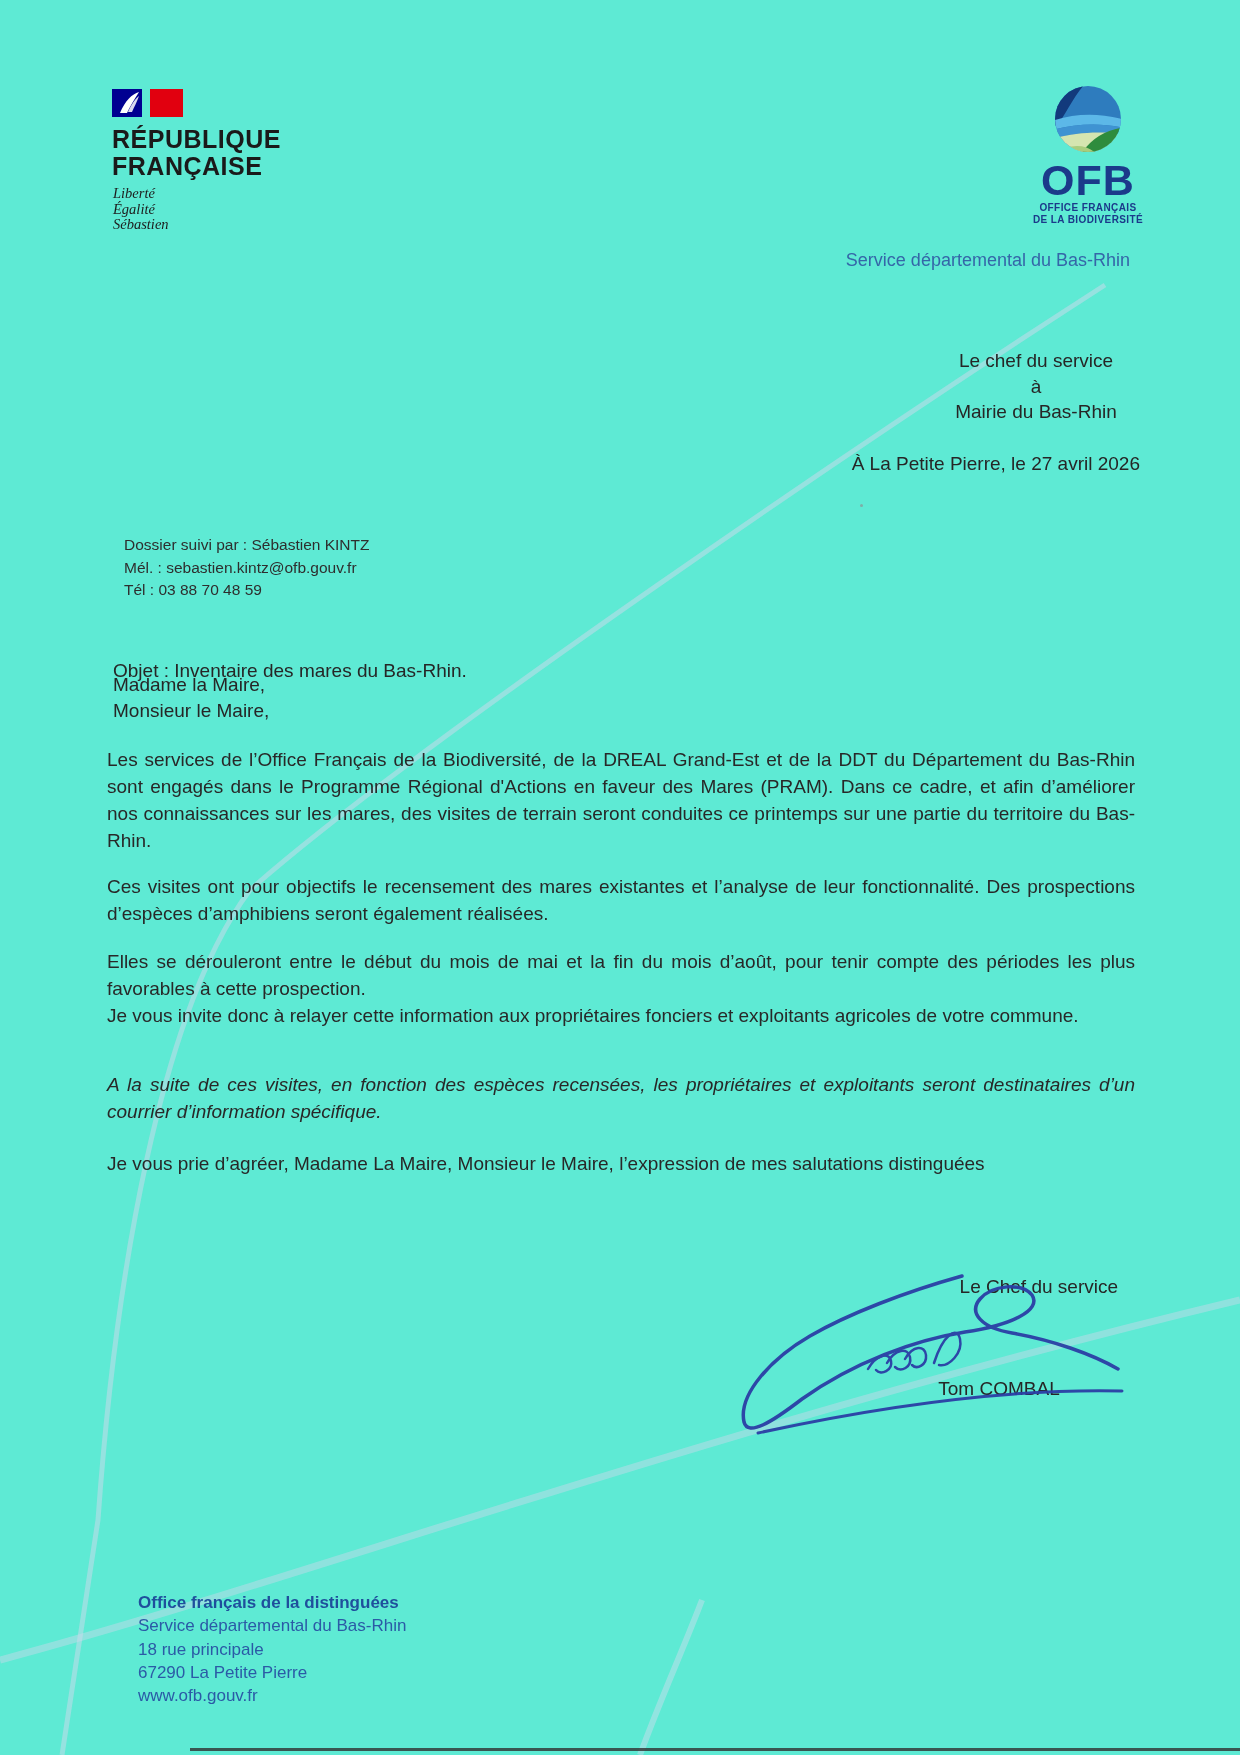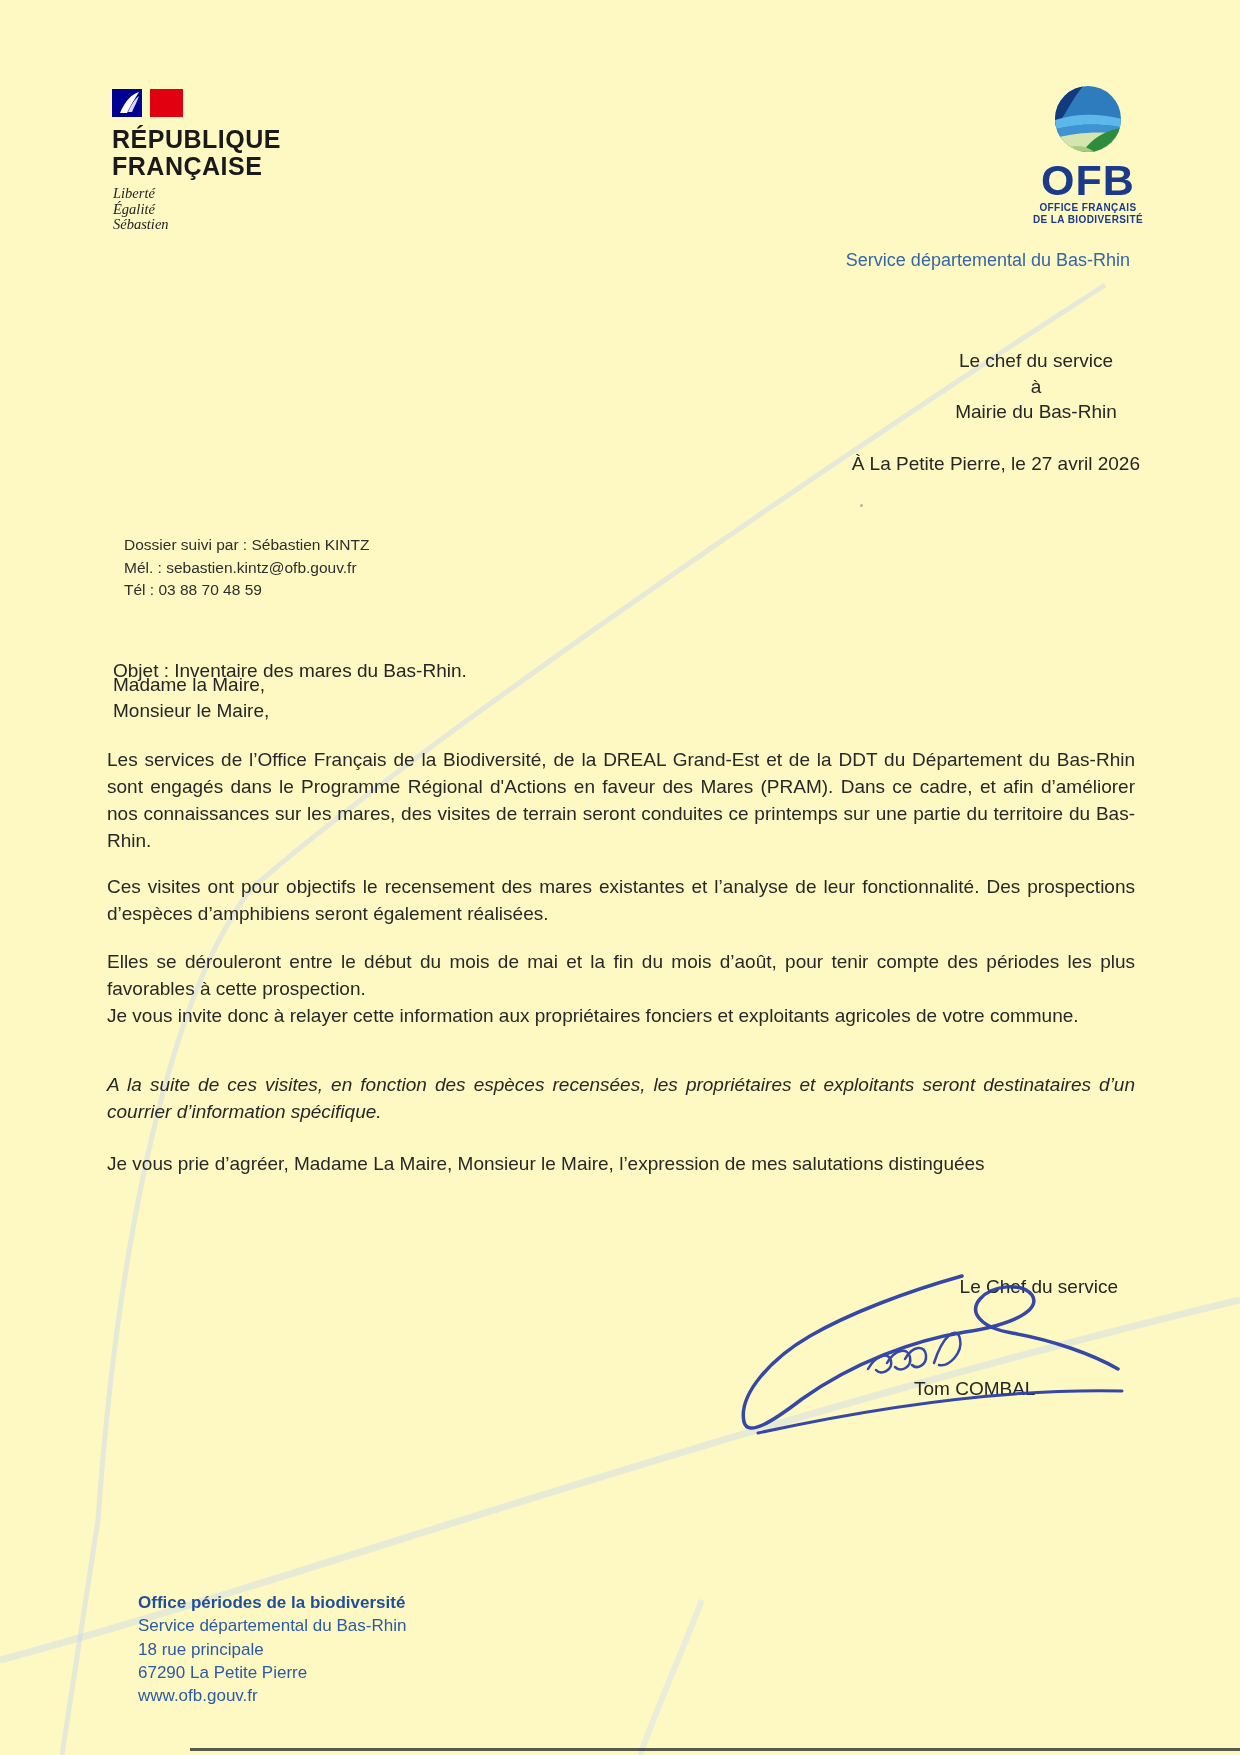"RÉPUBLIQUE" .page { background: #fef9c3 -> #5eead4 }
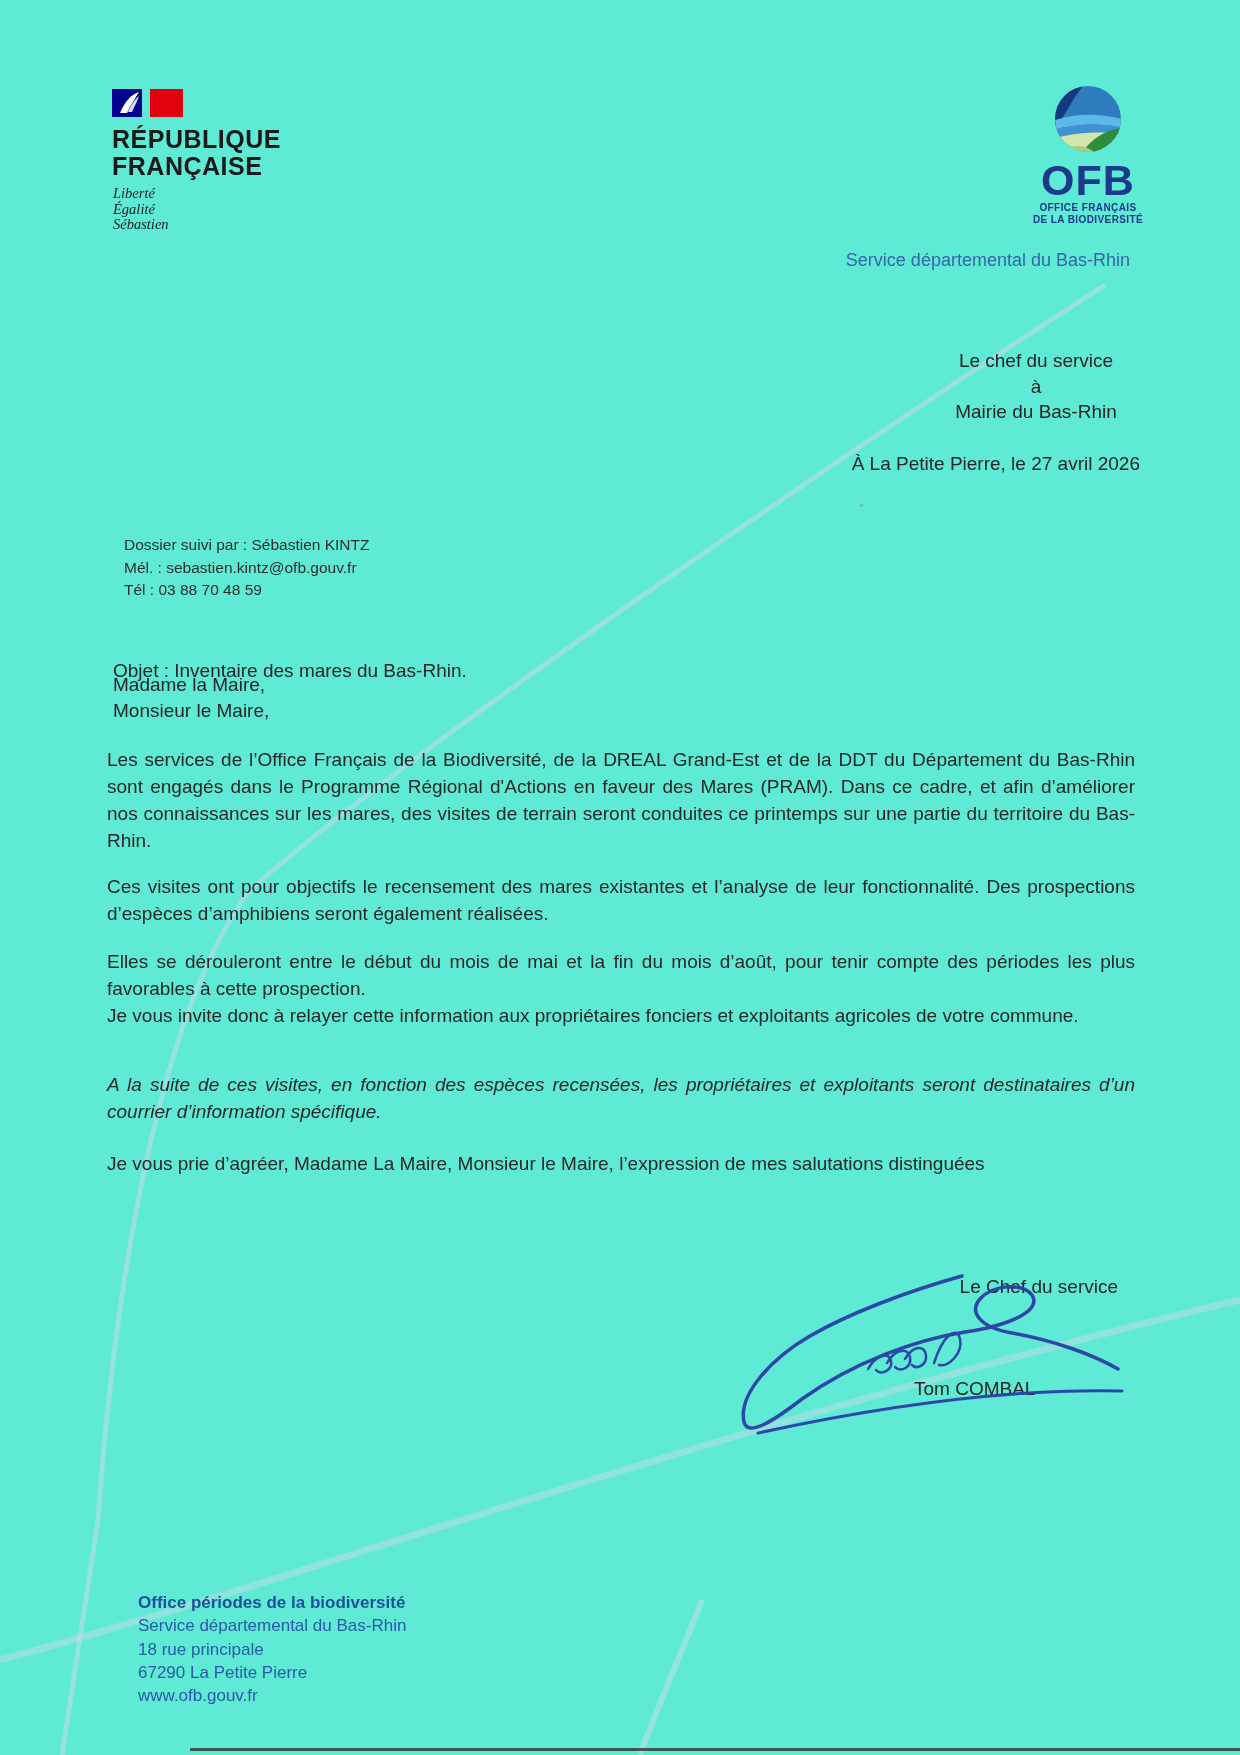"Tom COMBAL" .sig-name { text-align: none -> center }
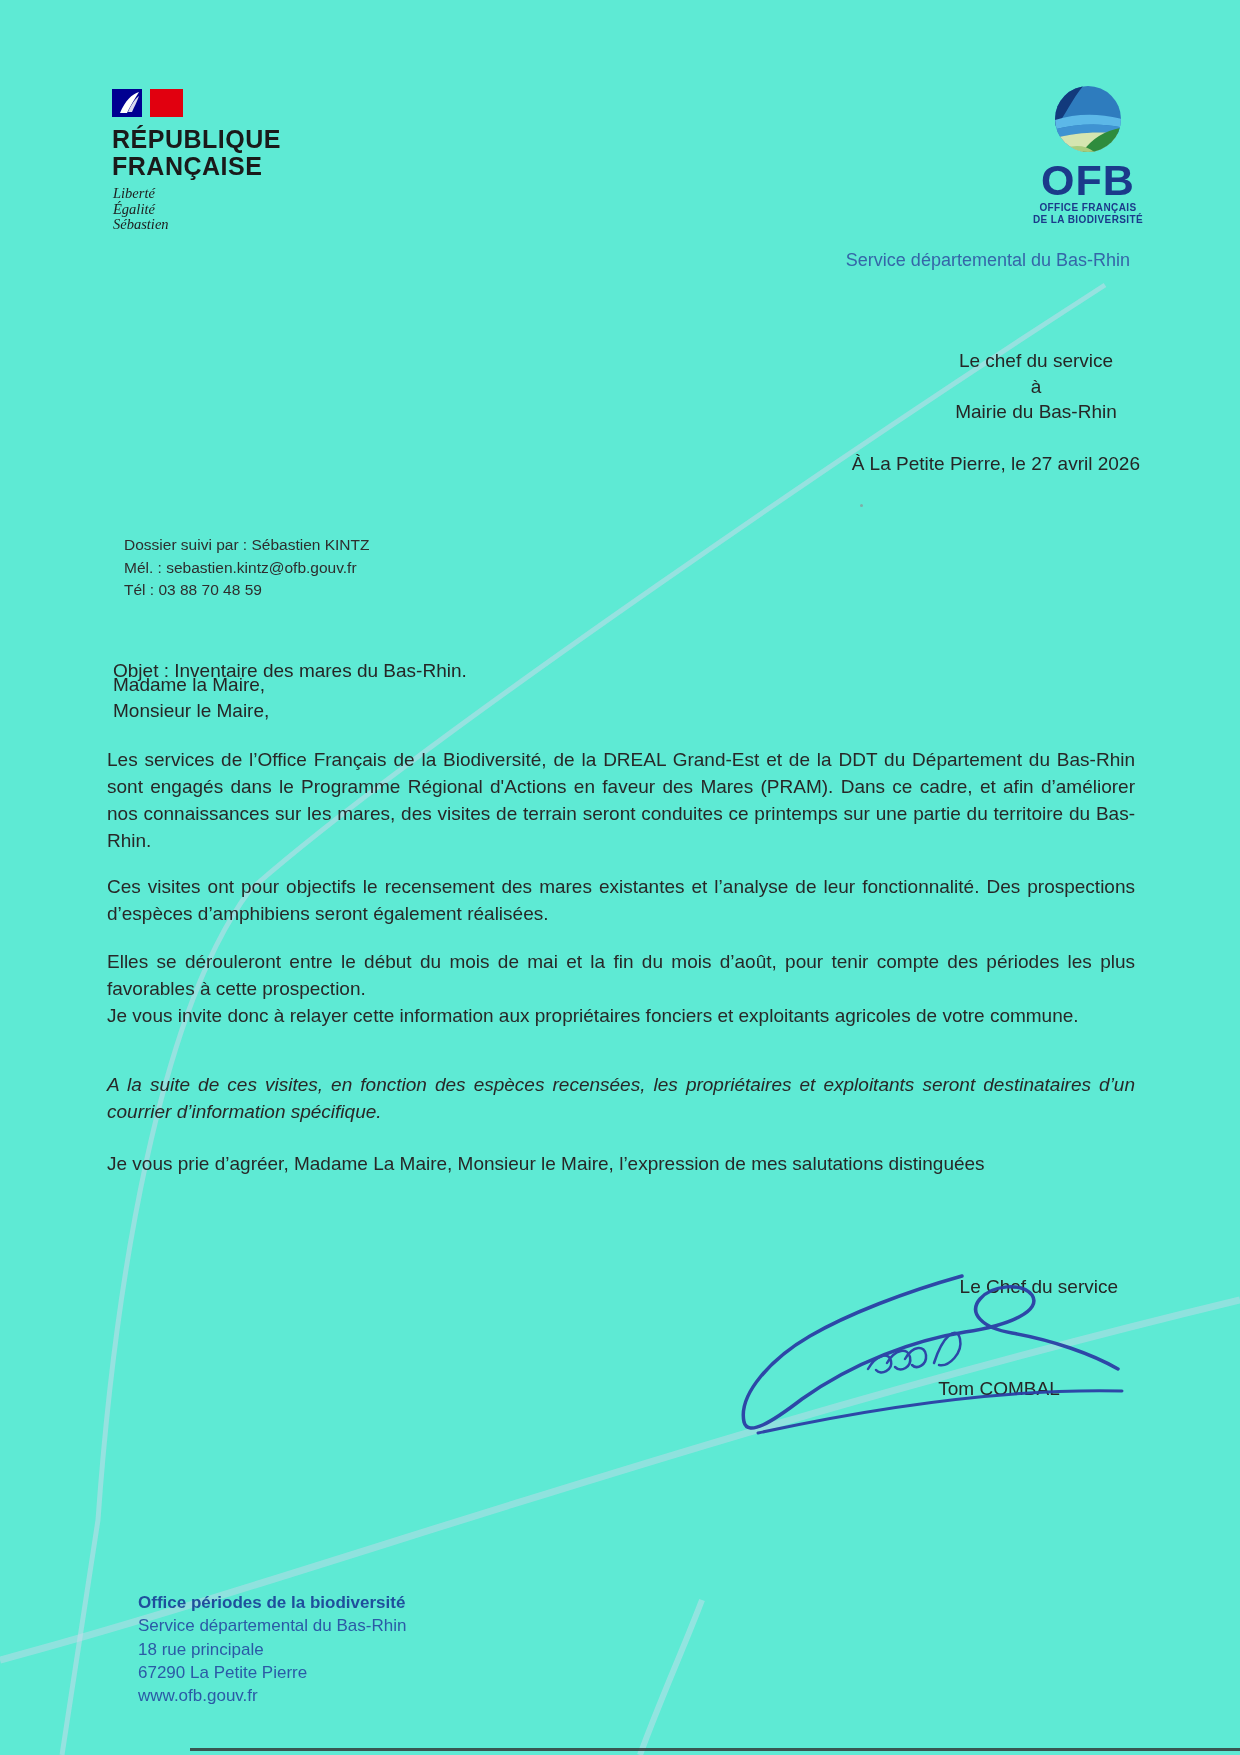"Office périodes de la biodiversité" div.org { text: périodes de la biodiversité -> français de la distinguées }
